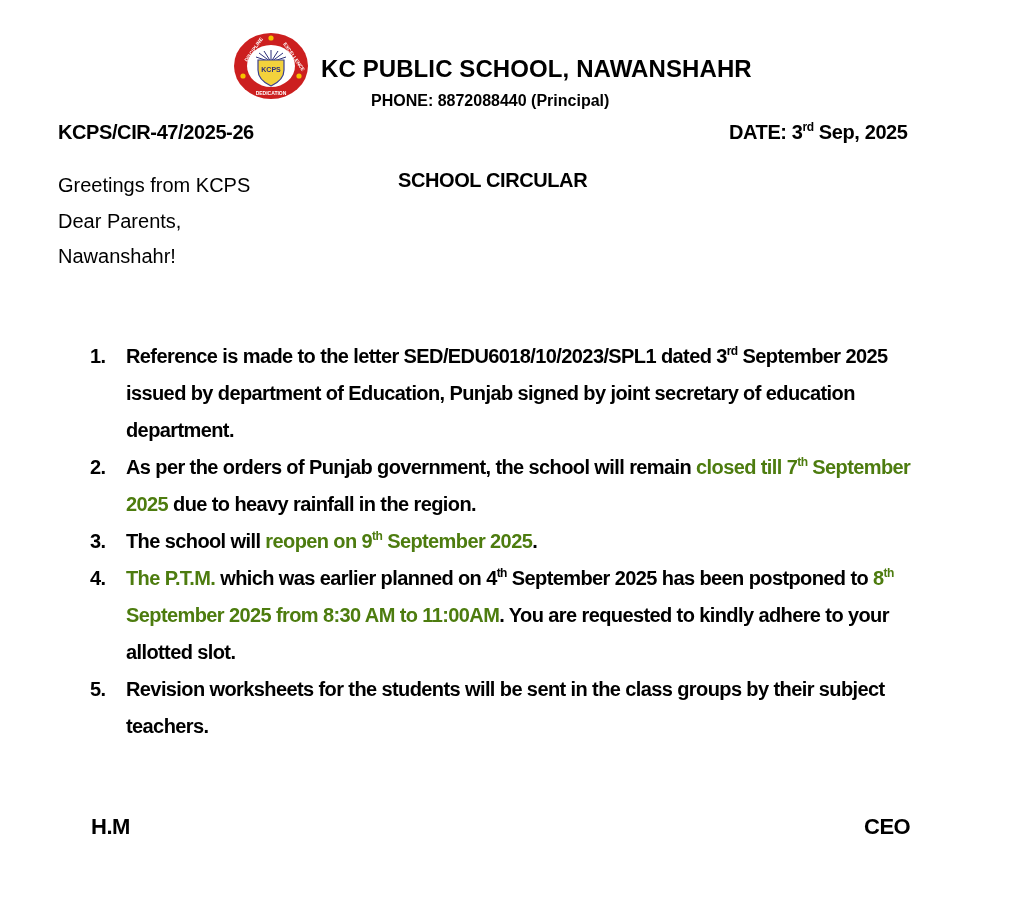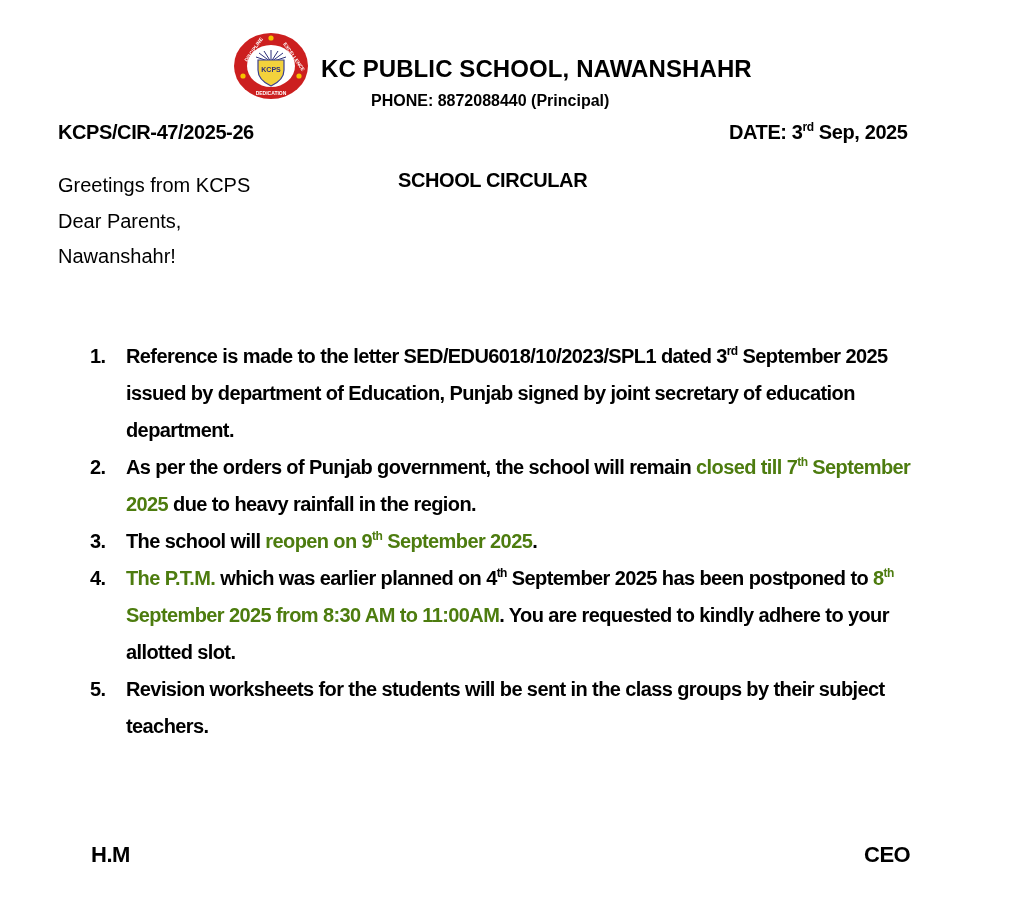"H.M" .sign { margin-top: 28px -> none }
